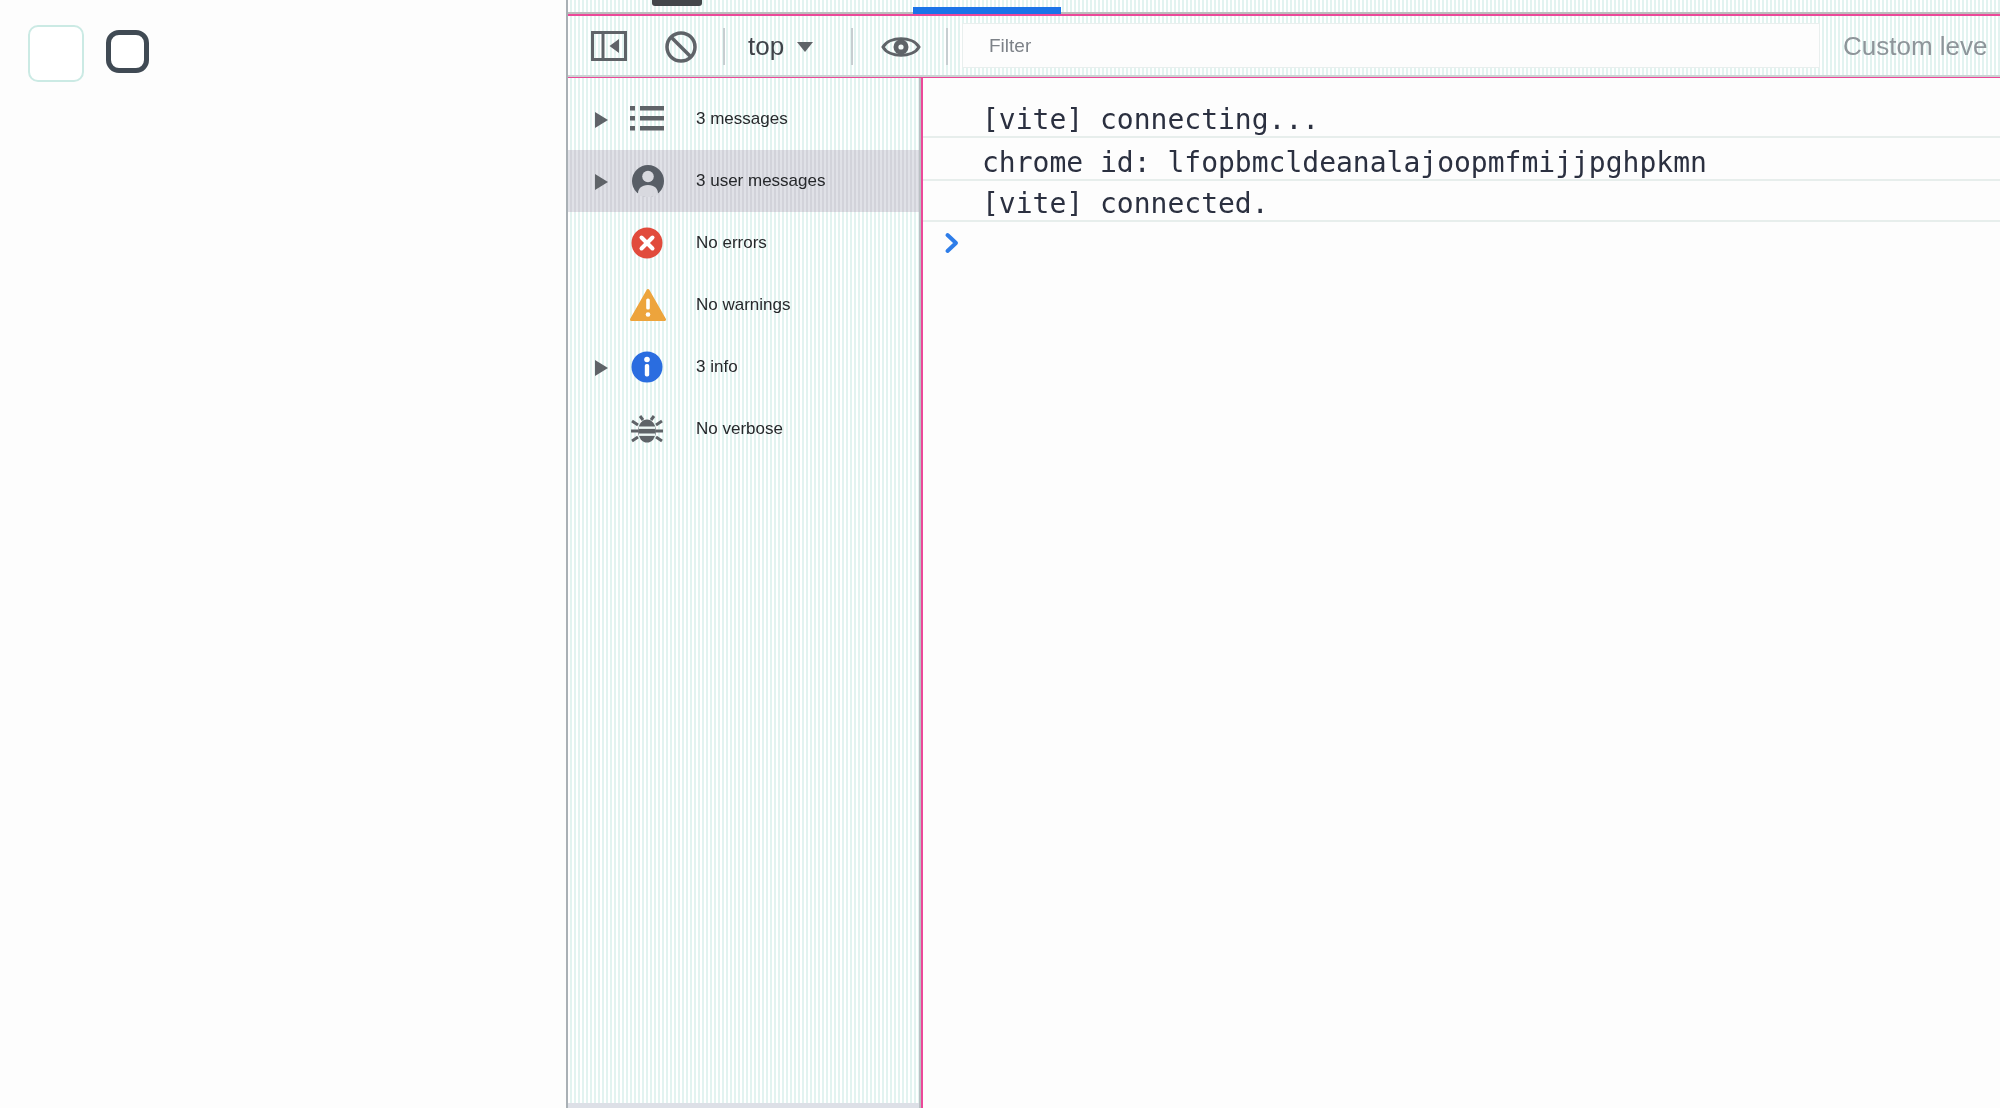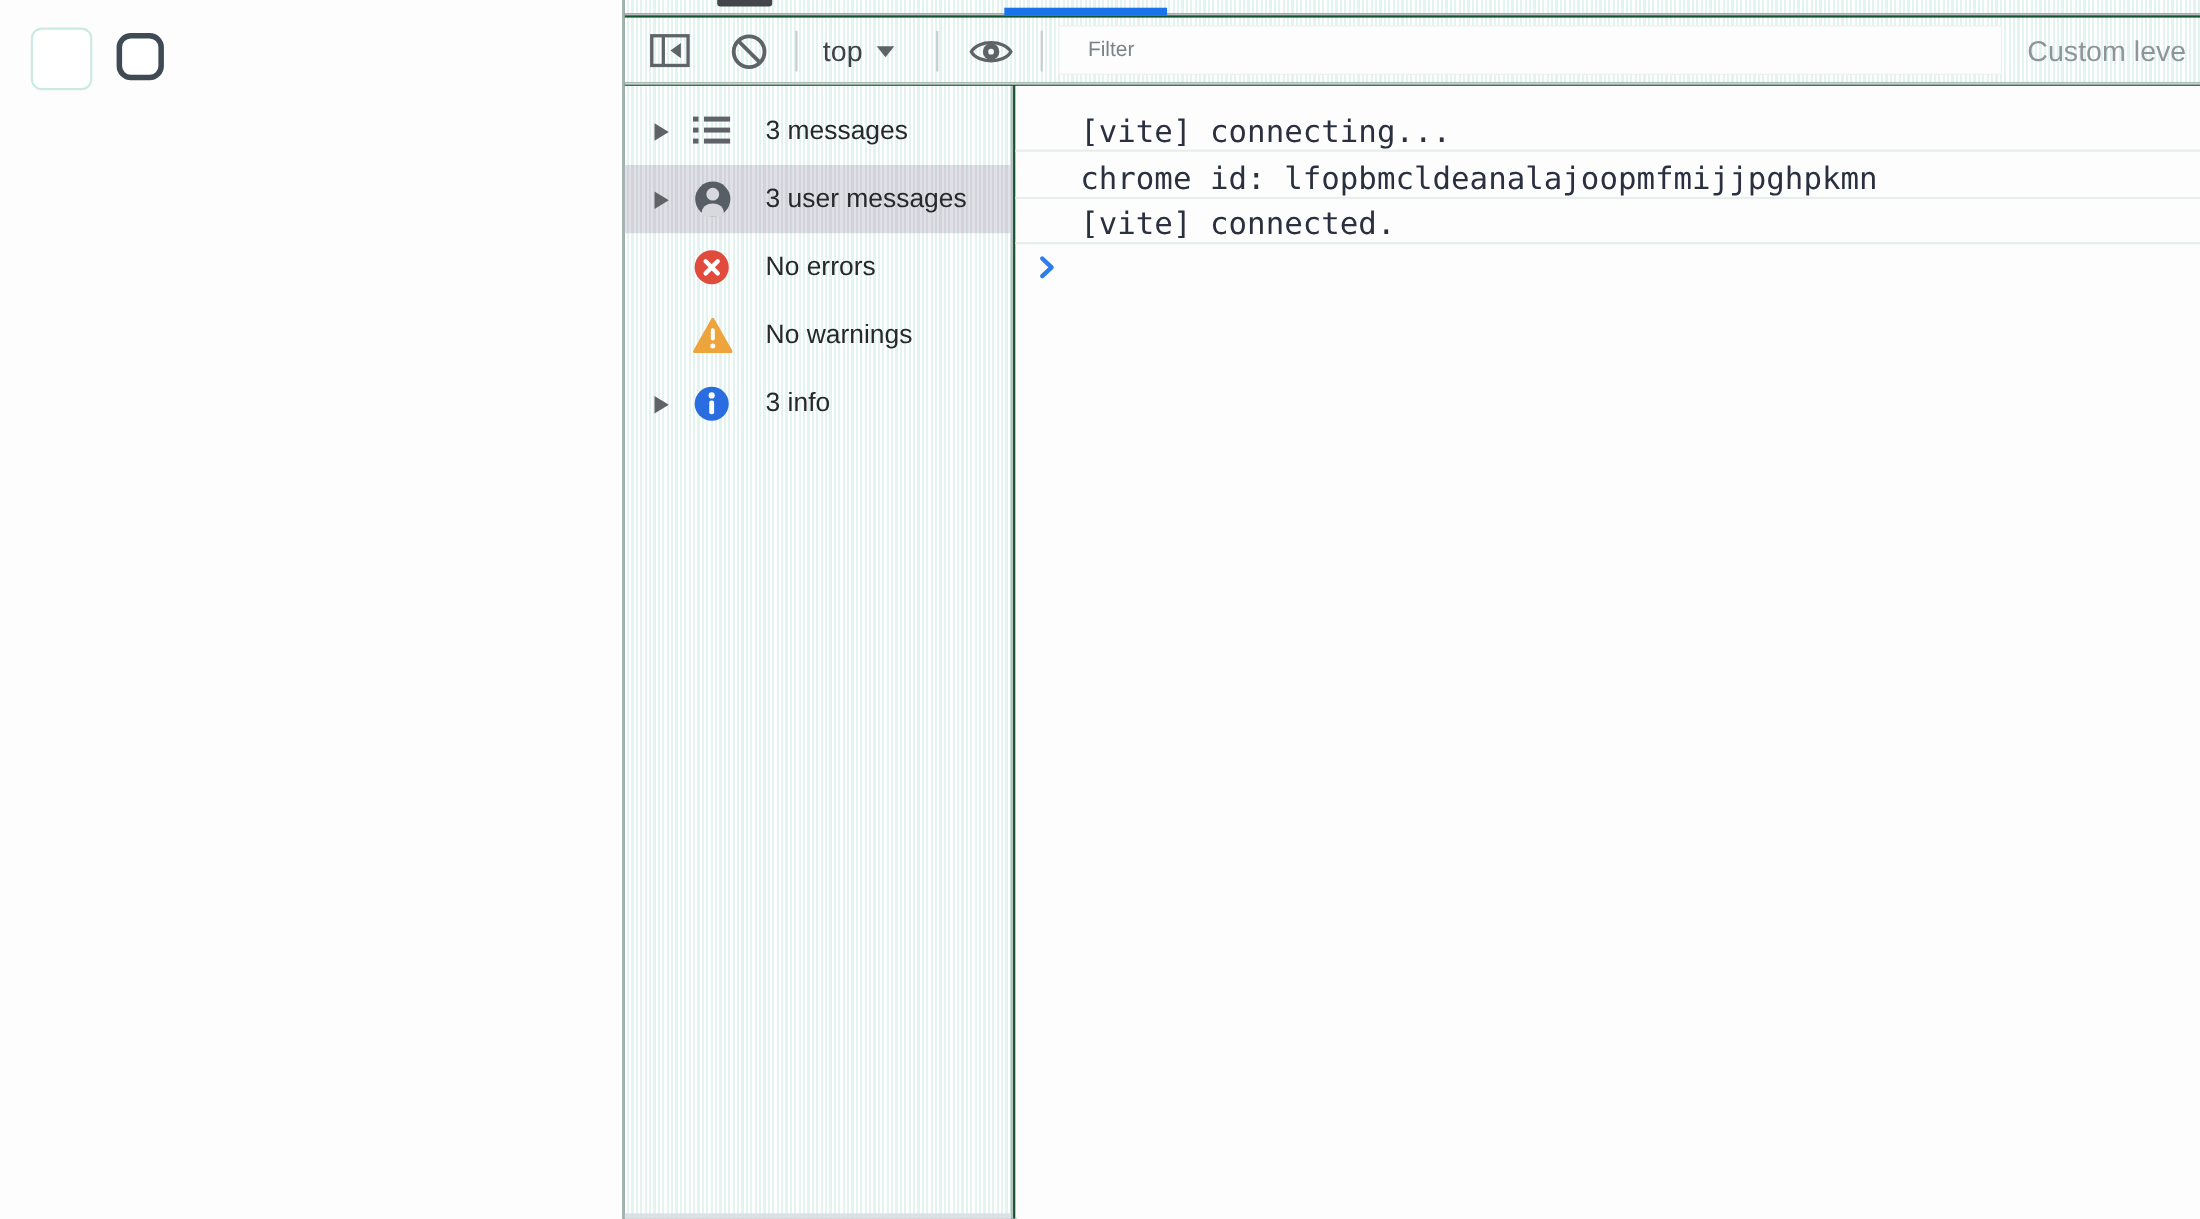"top" #devtools { background: #14532d -> #ec4899 }
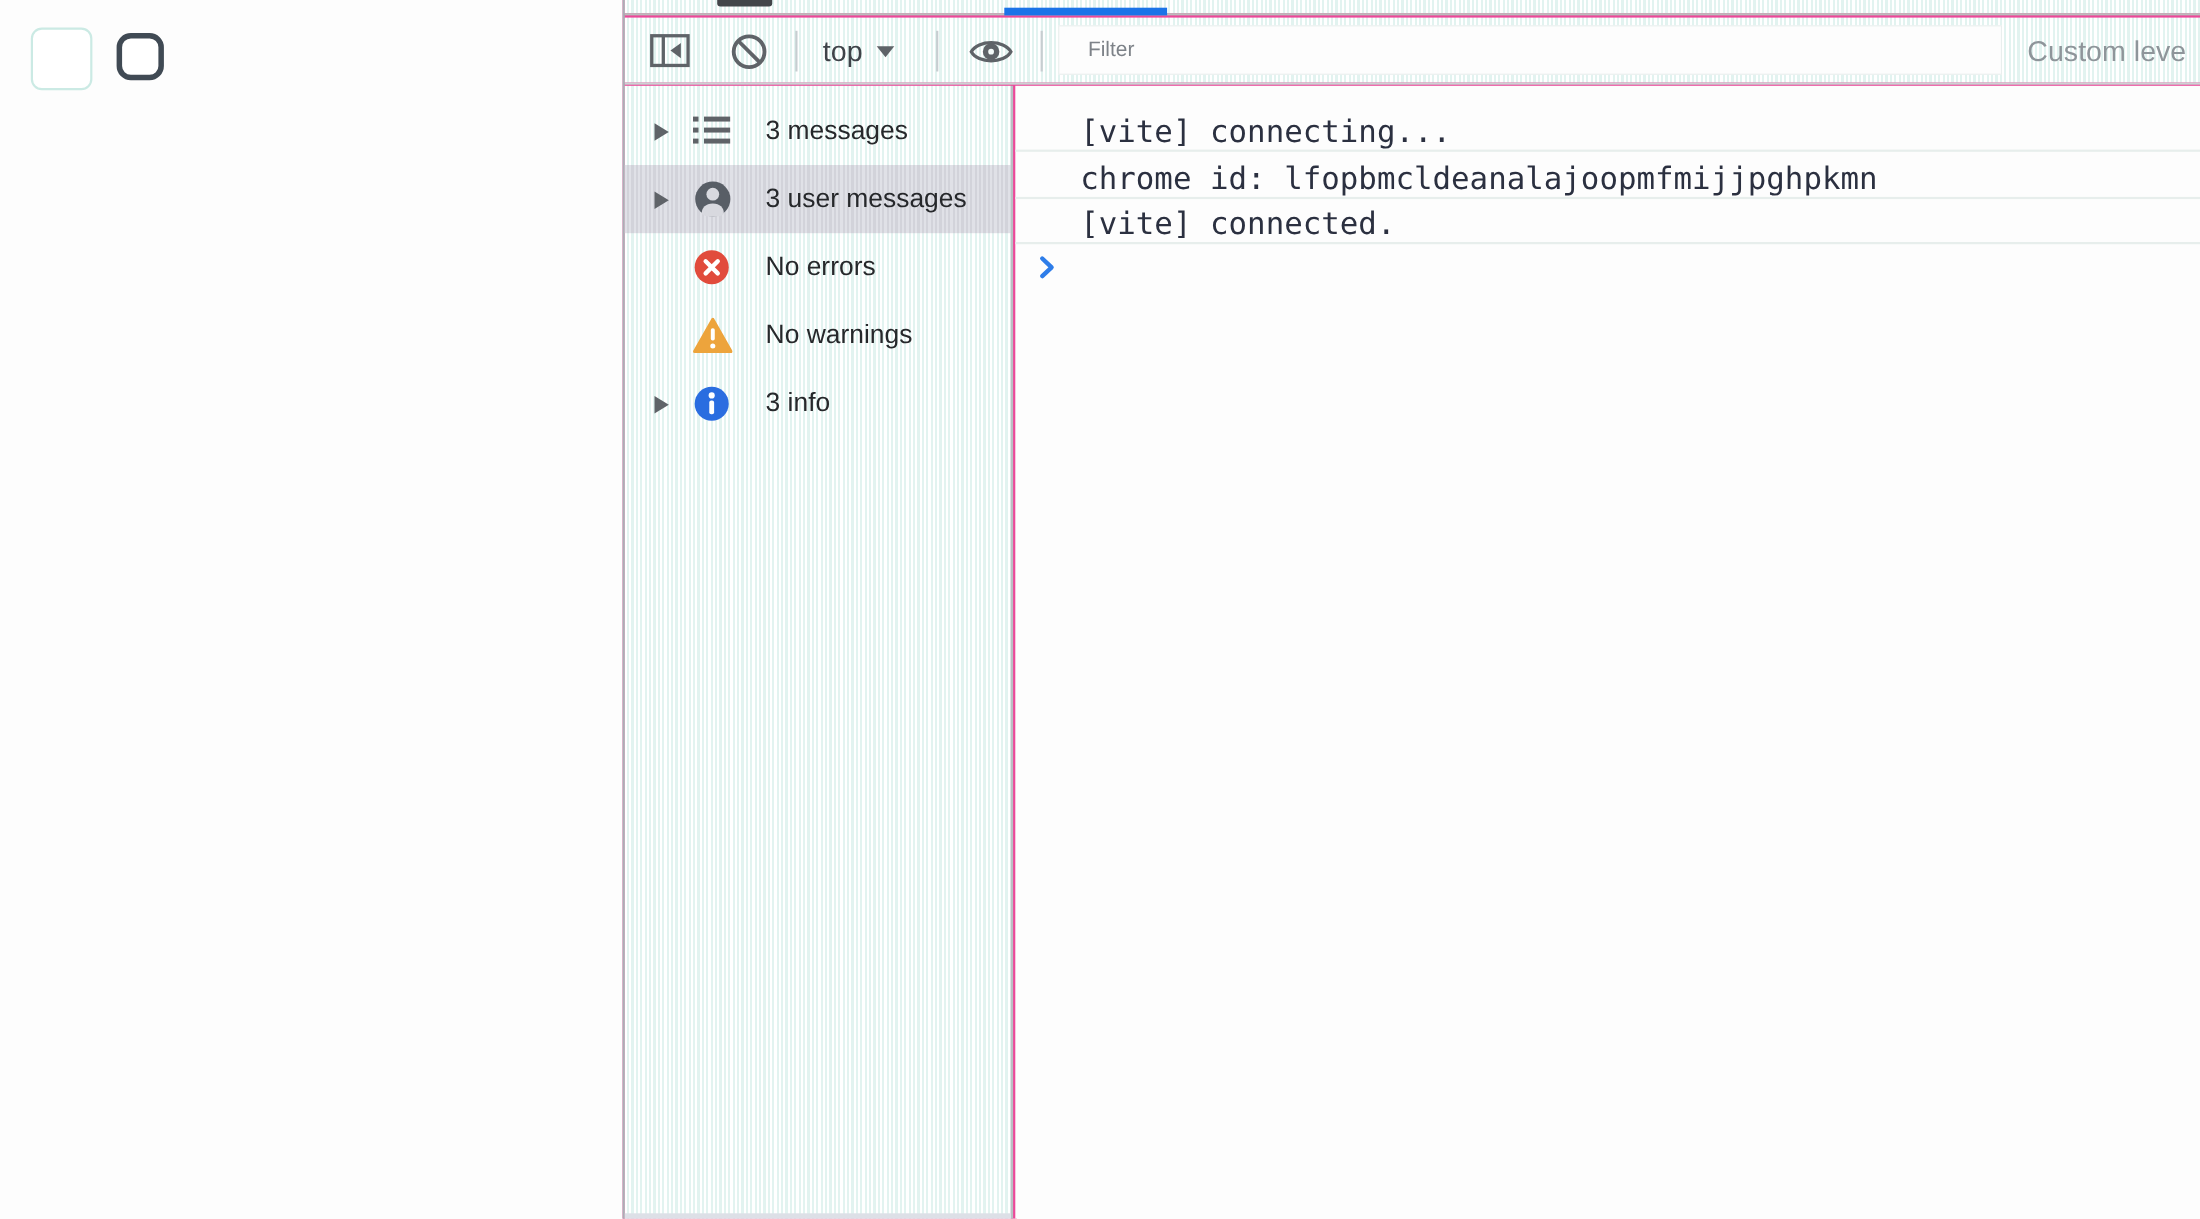"3 messages" .srow .slabel { font-size: 24px -> 17px }
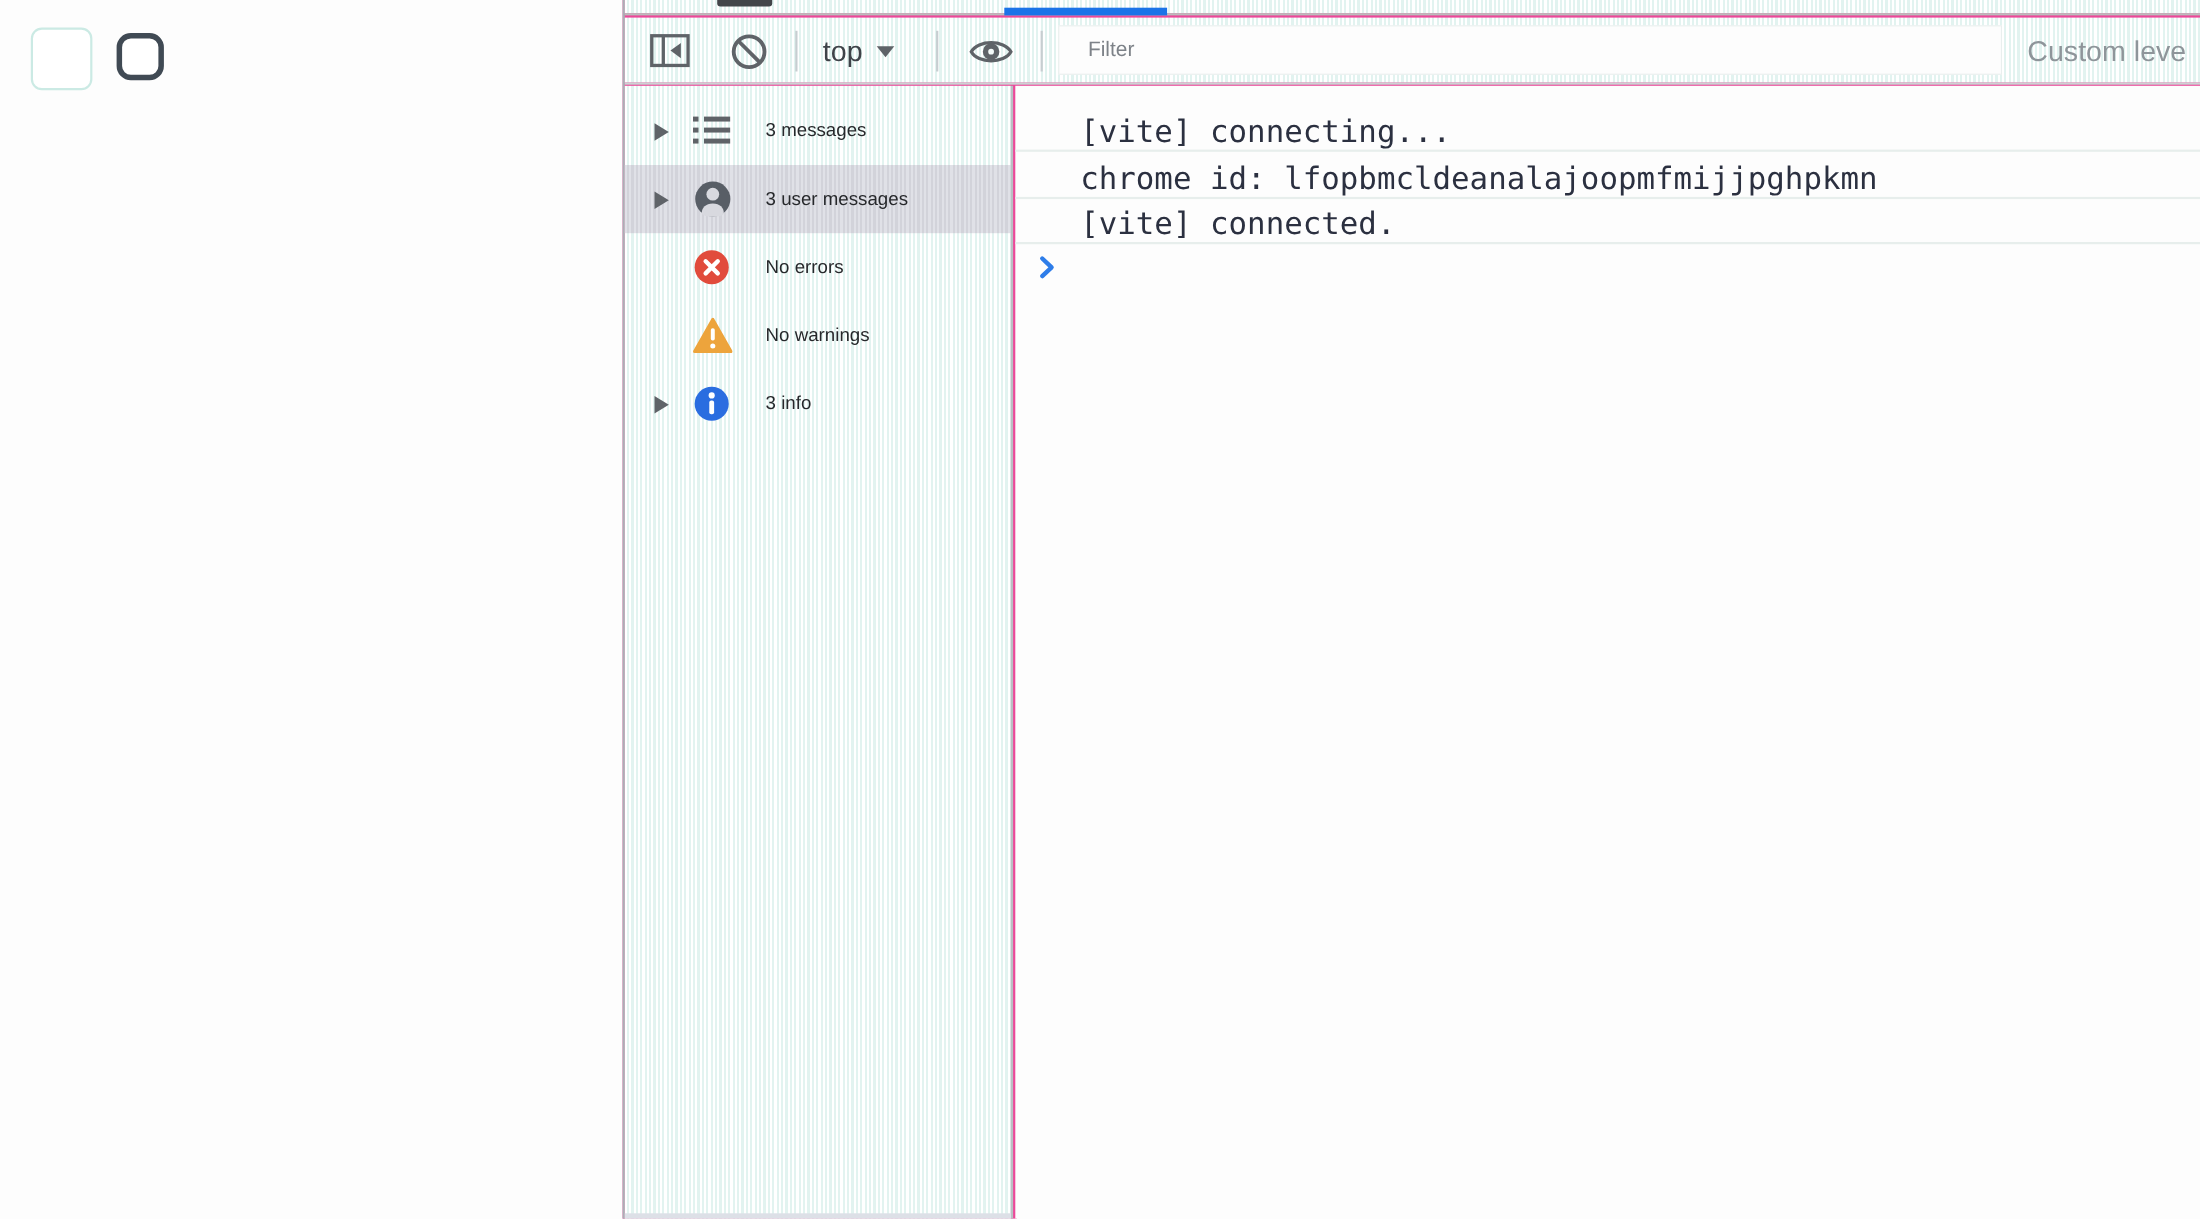"No verbose" div.srow { html: none -> <div> <span> <svg> <line></line> <line></line> <line></line> <line></line> <line></line> <line></line> <line></line> <line></line> <ellipse></ellipse> <rect></rect> <rect></rect> </svg> </span> <span>No verbose</span> </div> }
